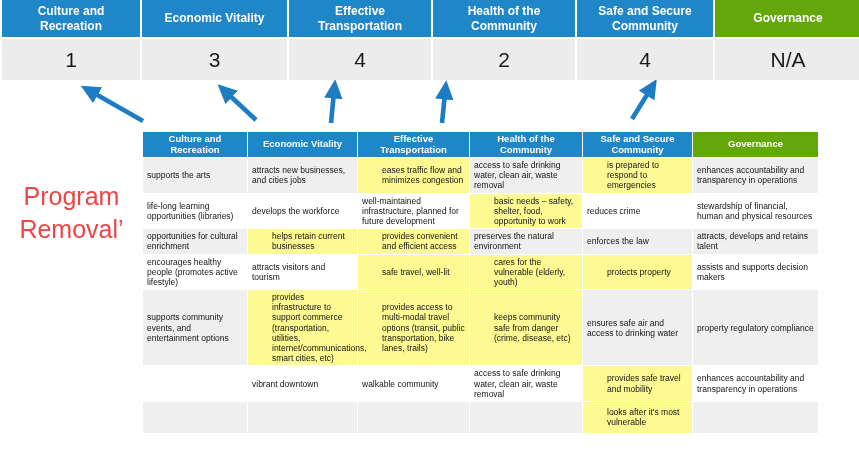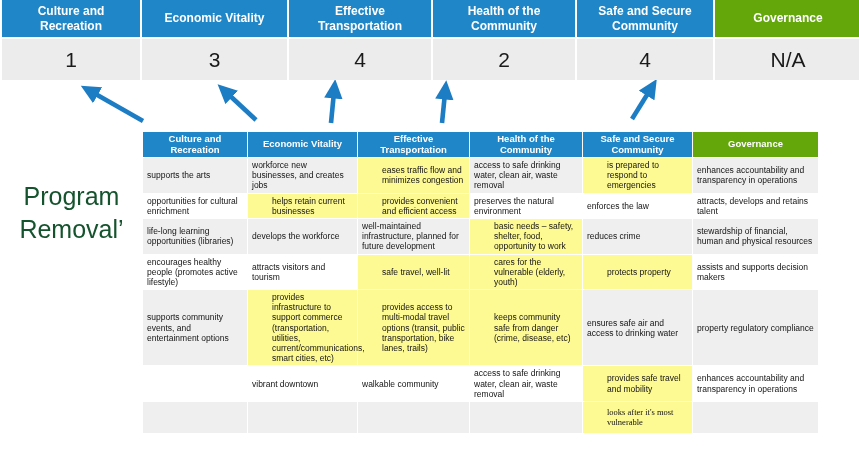"workforce new businesses, and creates" td { text: workforce new businesses, and creates -> attracts new businesses, and cities }
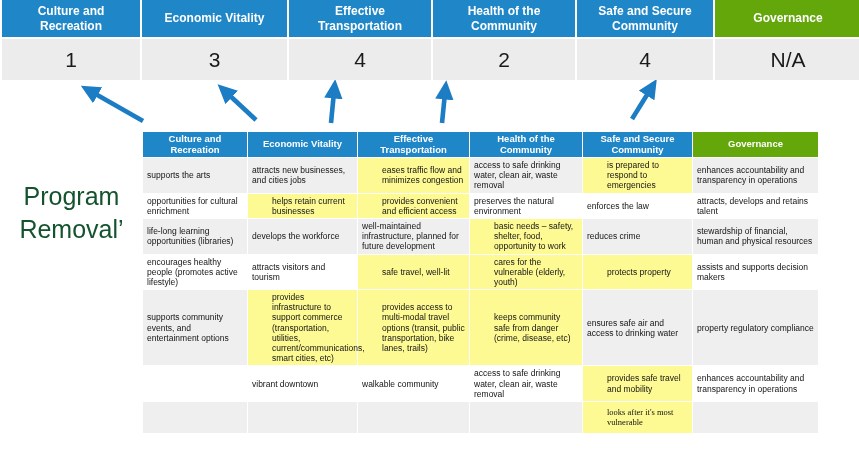"Program" .program-label { color: #14532d -> #ef4444 }
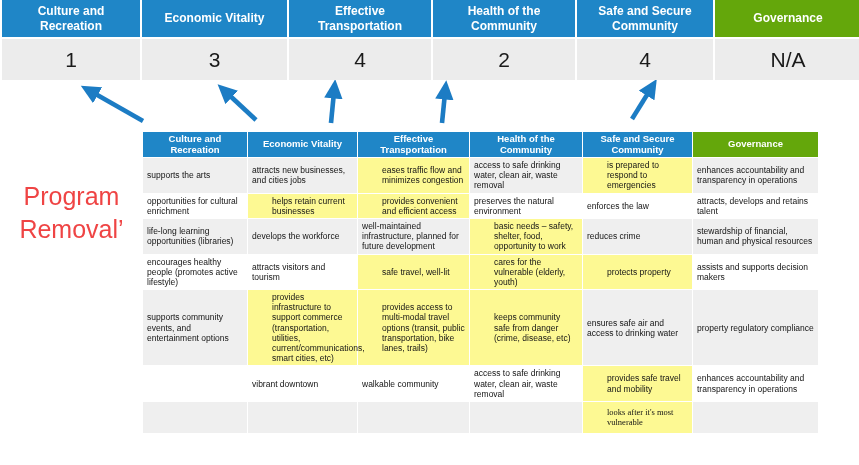"opportunities for cultural enrichment" tr { order: before "life-long learning opportunities" -> after "life-long learning opportunities" }
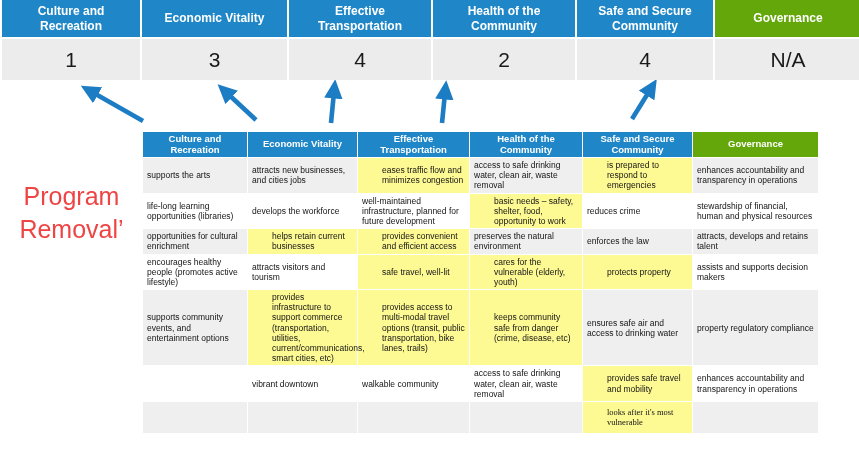"provides infrastructure to support" td.hl { text: current/communications -> internet/communications }
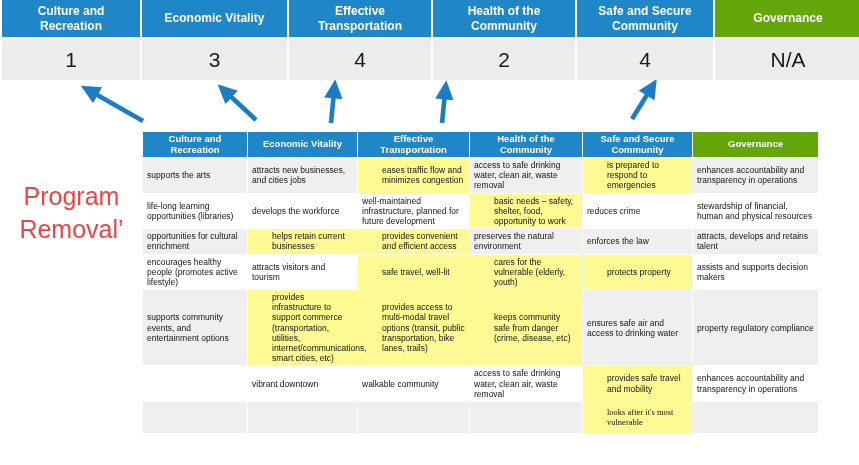"looks after it's most vulnerable" .matrix tbody tr:last-child td { font-family: Liberation Serif, serif -> none }
